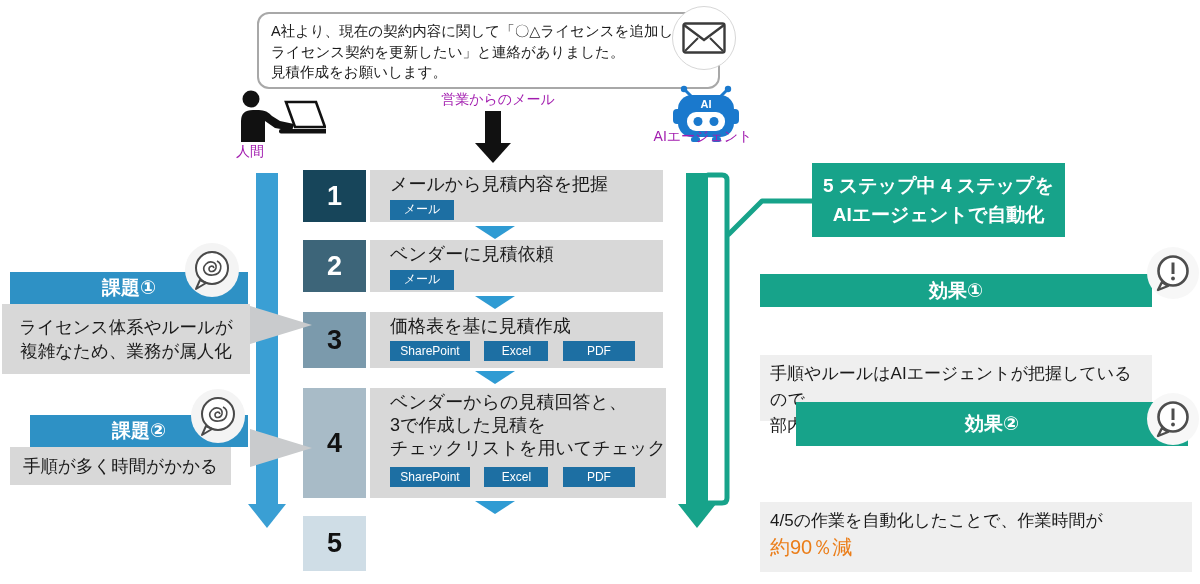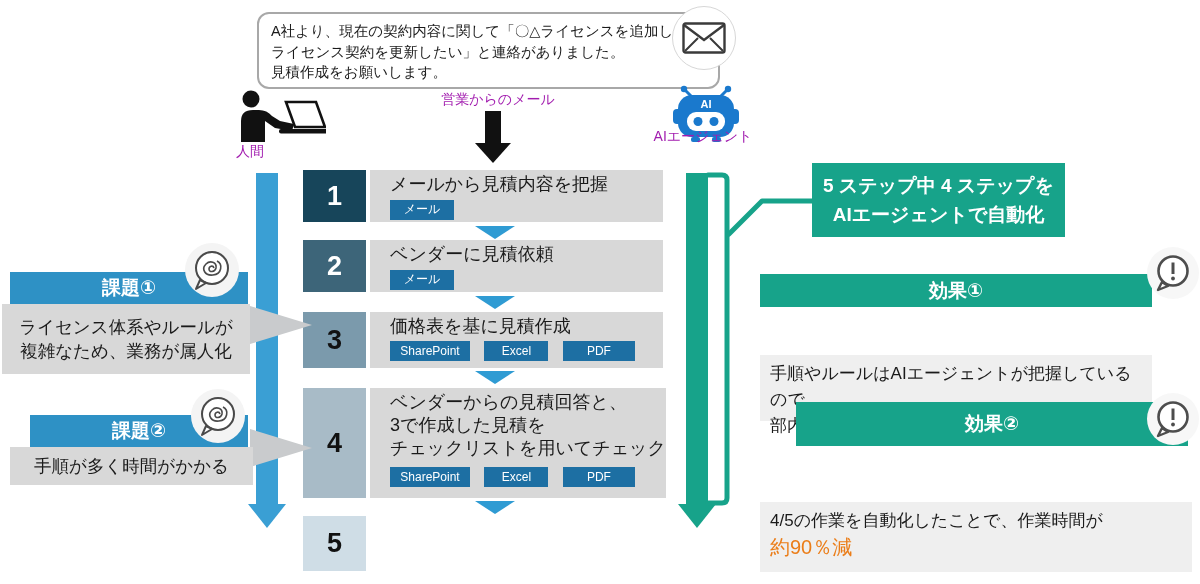"手順が多く時間がかかる" div.abs { width: 243px -> 221px }
